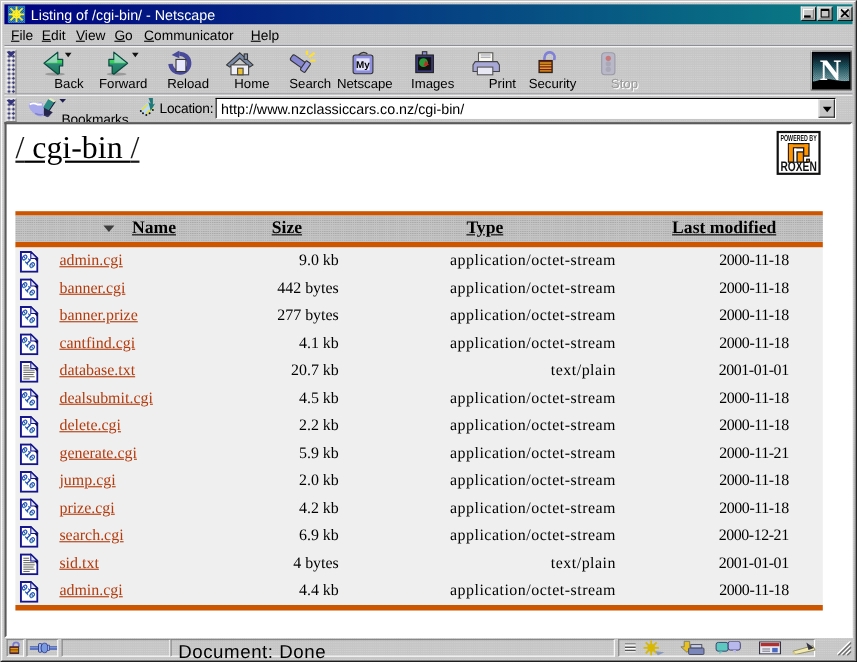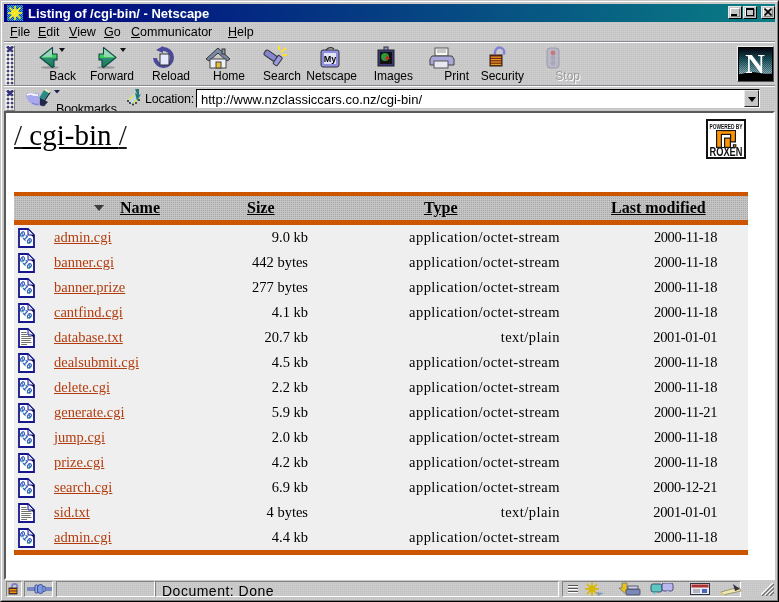"Listing of /cgi-bin/ - Netscape" .title { font-weight: bold -> normal }
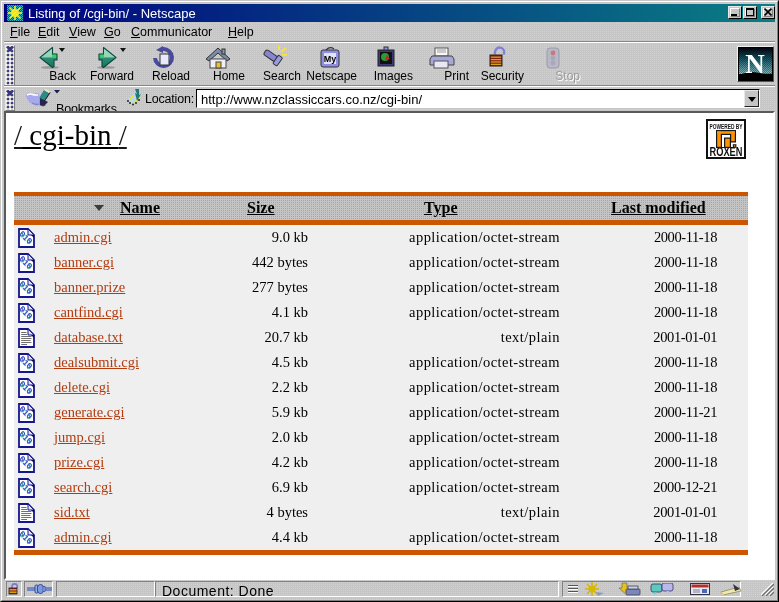"Document: Done" .status { font-size: 14px -> 17px }
